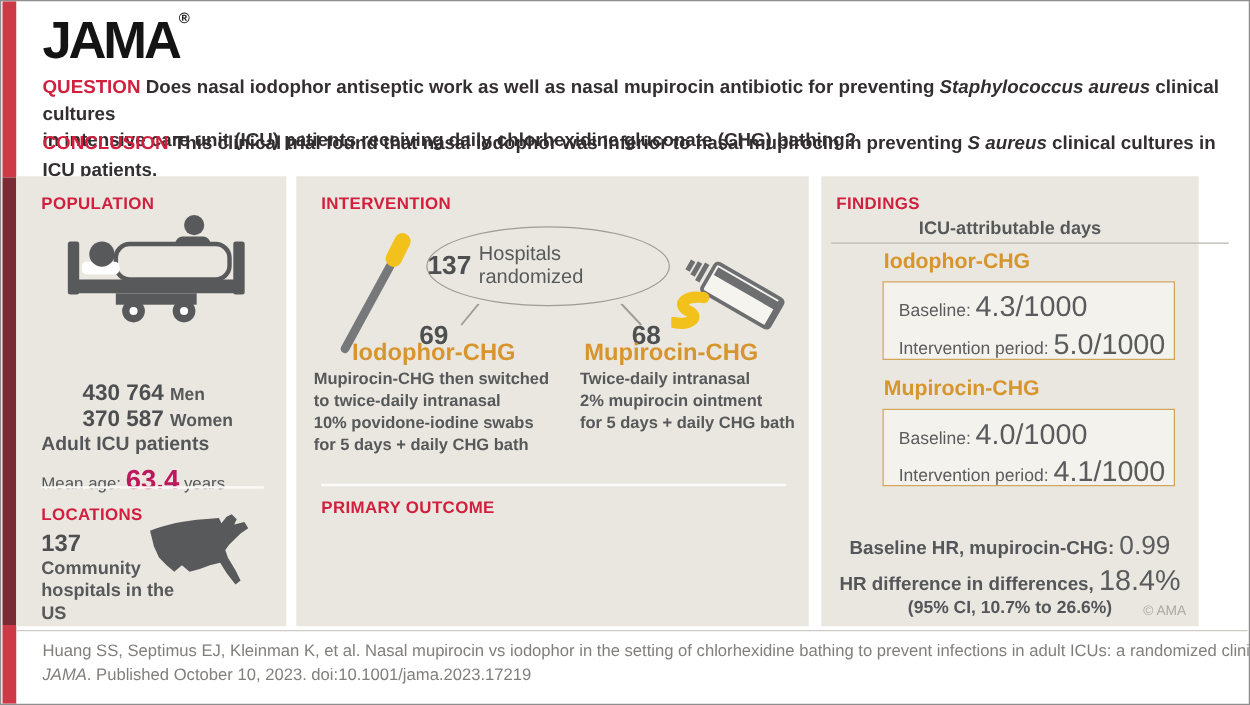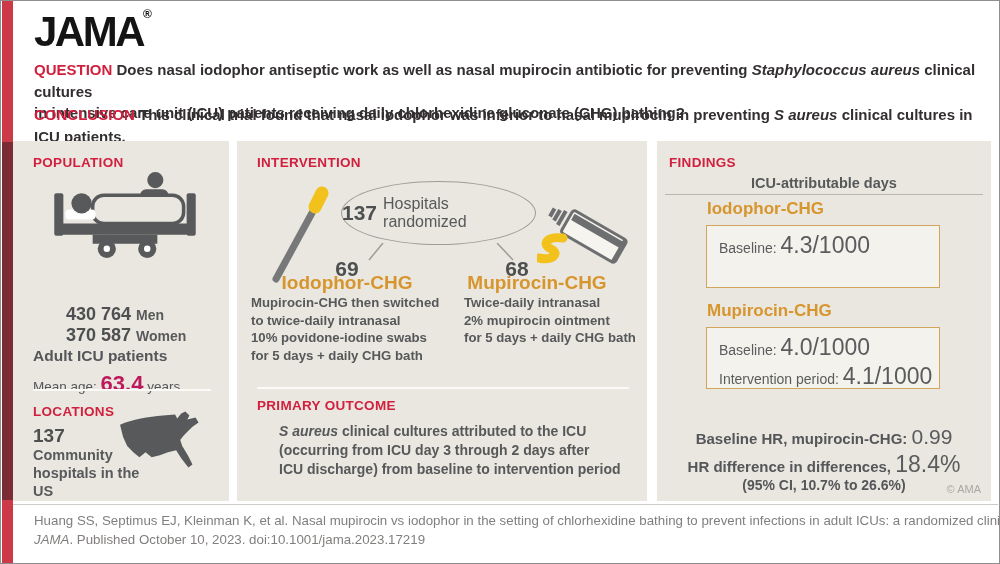"FINDINGS" .p3 { width: 334px -> 302px }
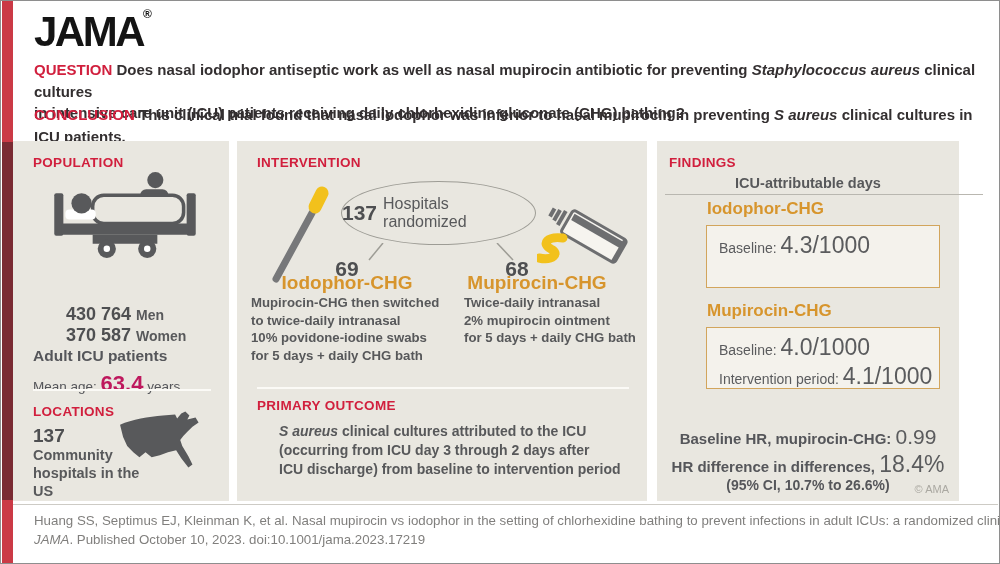"Intervention period: 5.0/1000" div.row { html: none -> <div><span>Intervention period: </span><span>5.0/1000</span></div> }
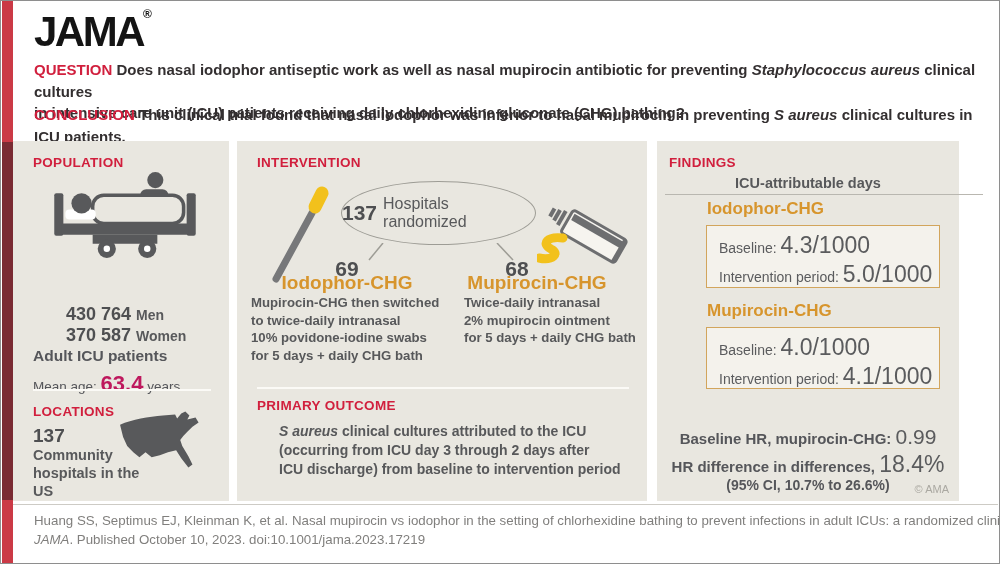"S aureus clinical cultures attributed" div.outcome { html: <div><i>S aureus</i><span> clinical cultures attributed to the ICU (occurring from ICU day 3 through 2 days after ICU discharge) from baseline to intervention period</span></div> -> none }
